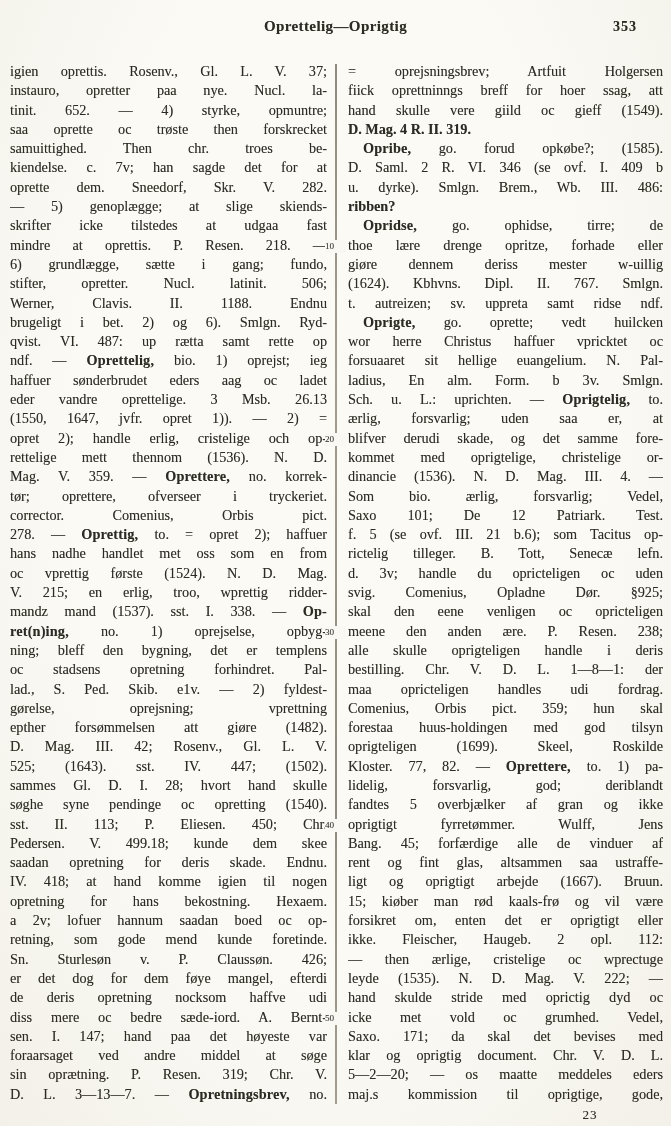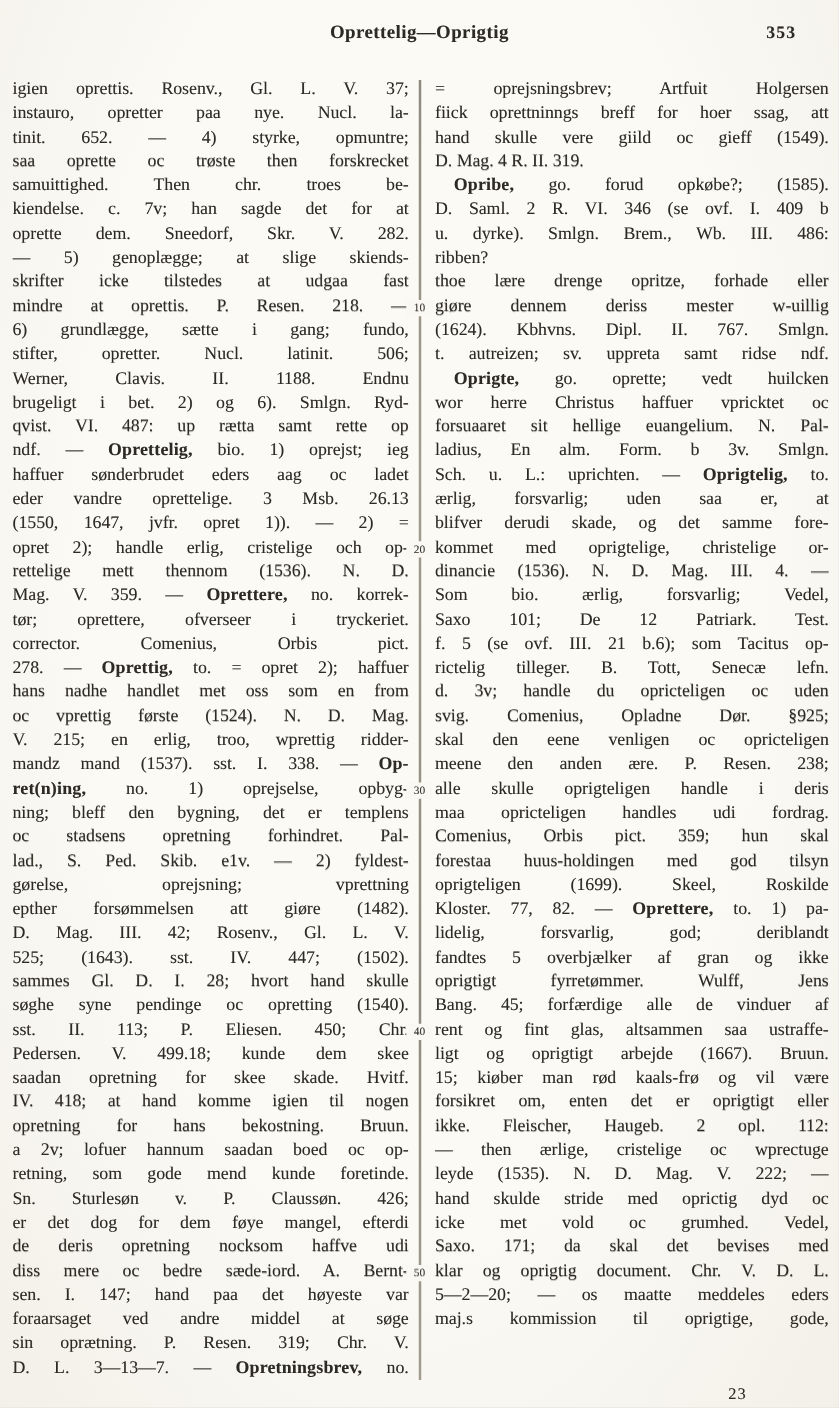"D. Mag. 4 R. II." .tline.nojust { font-weight: none -> bold }
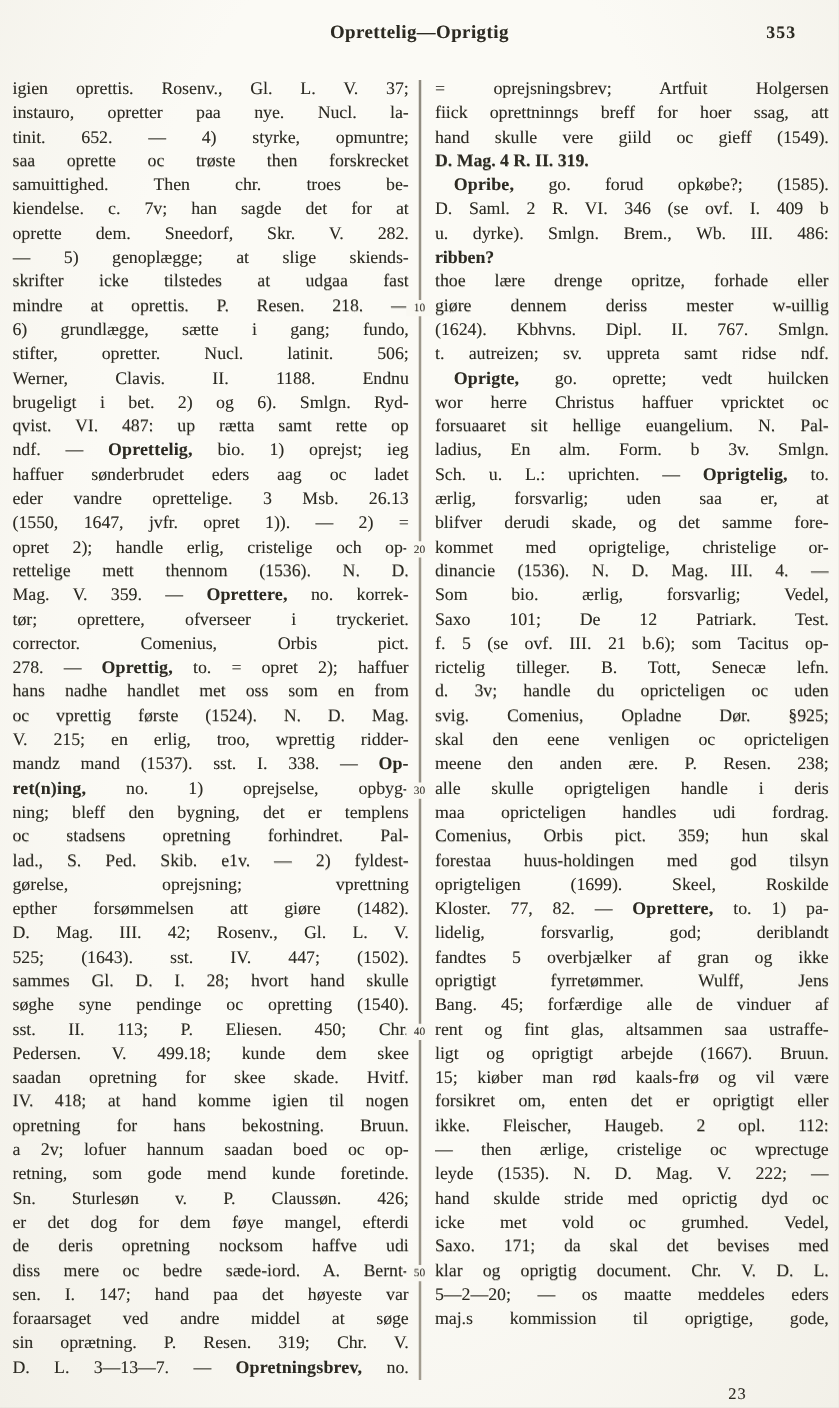"Opridse, go. ophidse, tirre; de" div.tline { html: none -> <div><b>Opridse,</b> go. ophidse, tirre; de</div> }
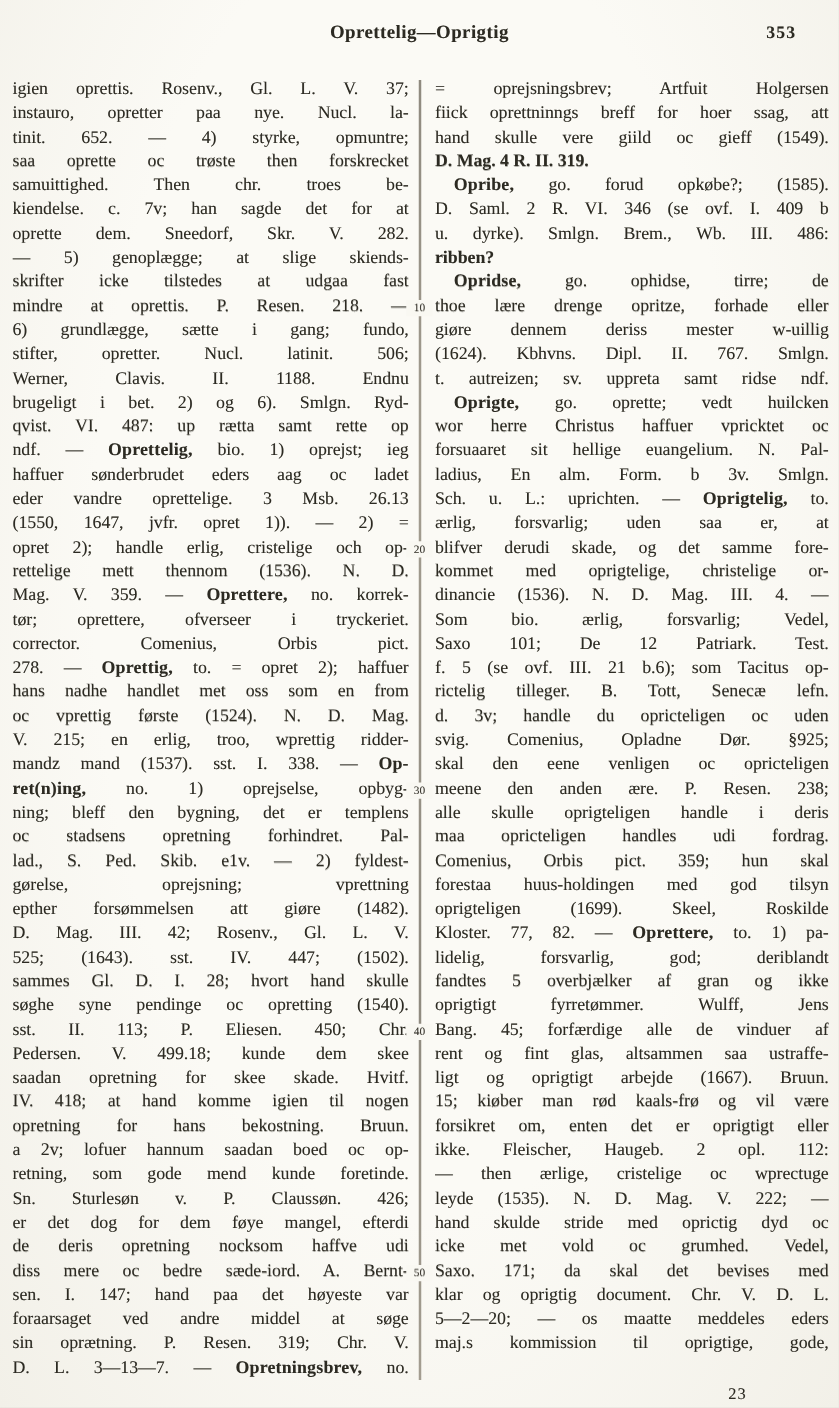"10" .gnum { text-align: center -> none }
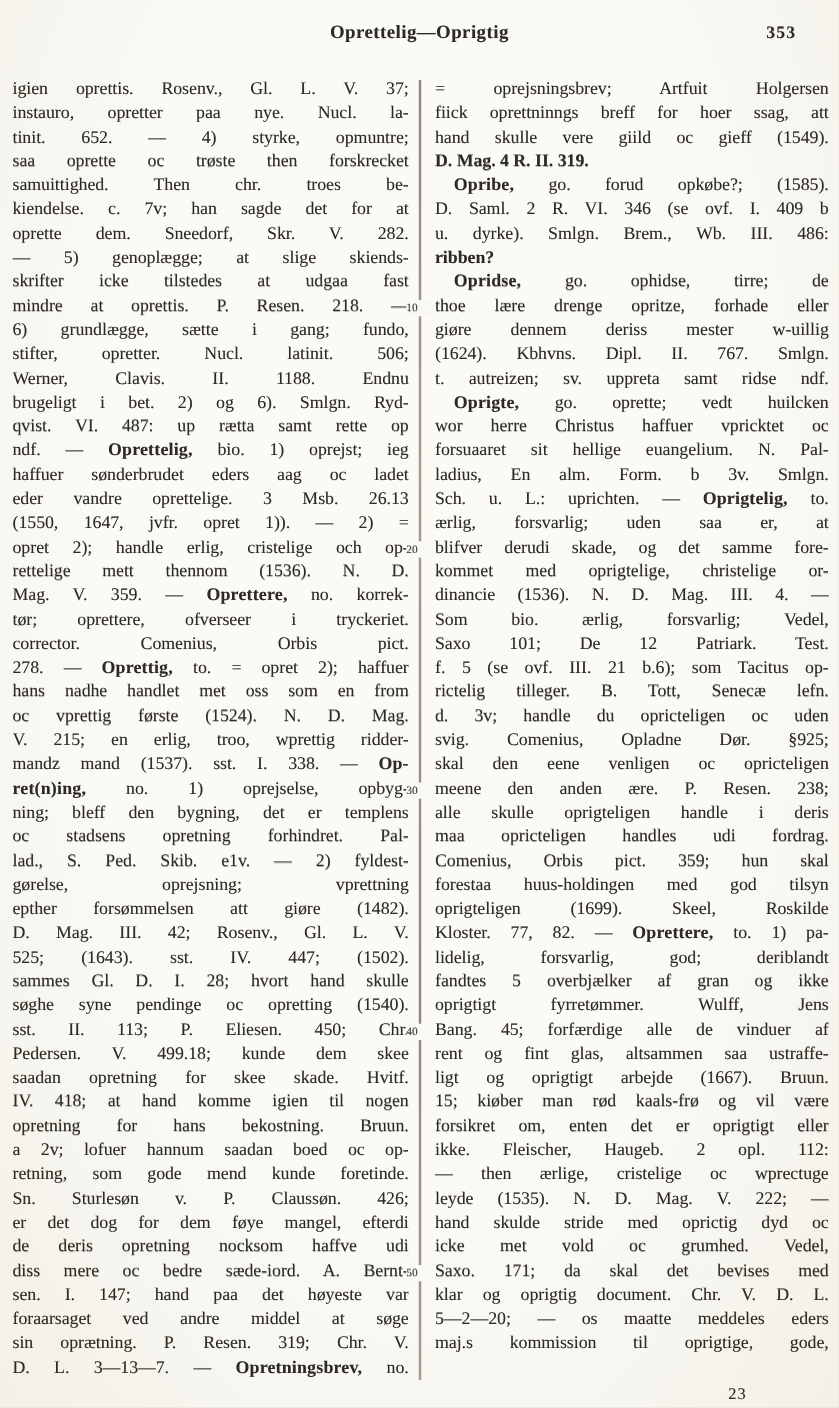"bestilling. Chr. V. D. L." div.tline { html: none -> <div>bestilling. Chr. V. D. L. 1—8—1: der</div> }
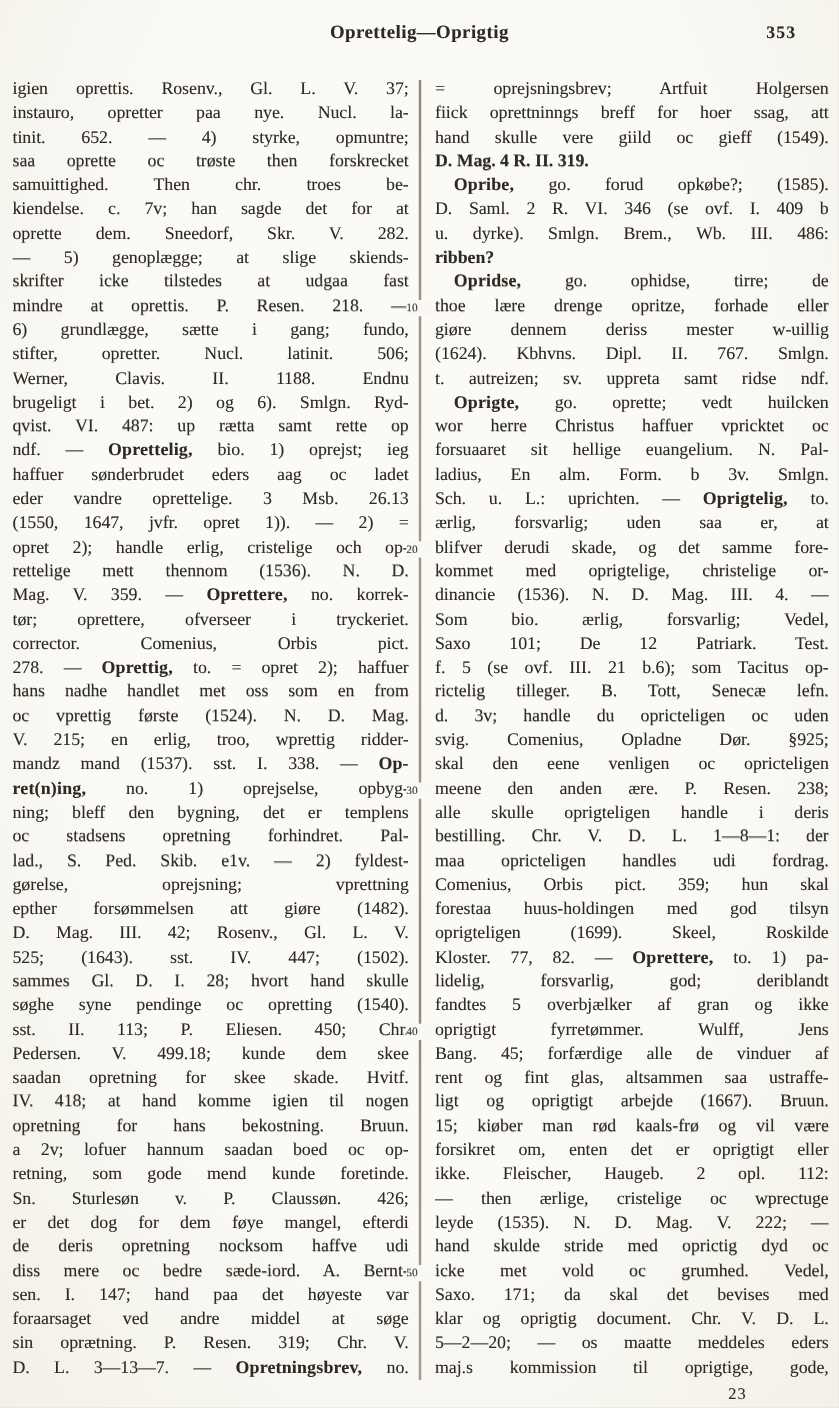"saadan opretning for skee skade." div.tline { text: skee skade. Hvitf -> deris skade. Endnu }
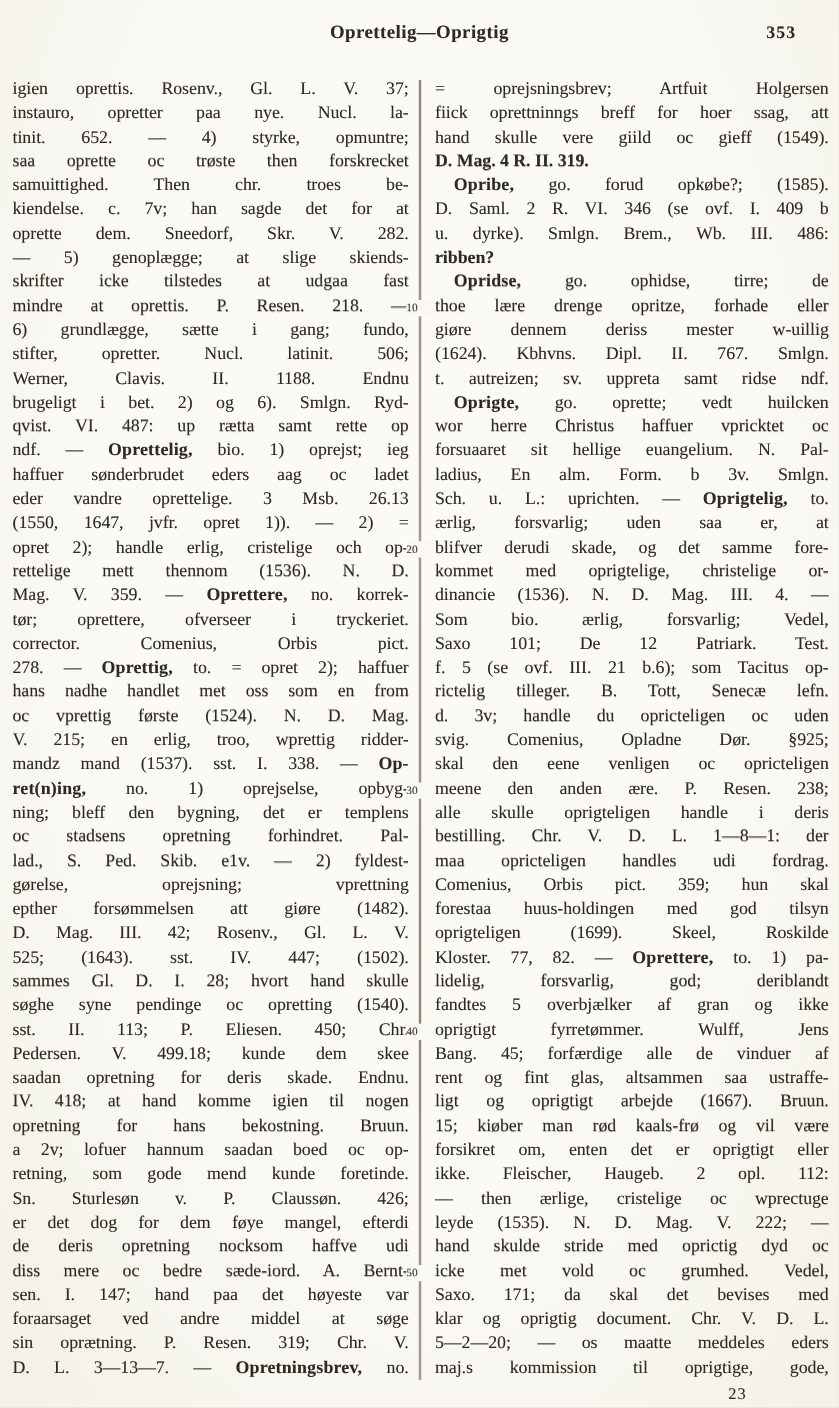"opretning for hans bekostning. Bruun." div.tline { text: Bruun -> Hexaem }
